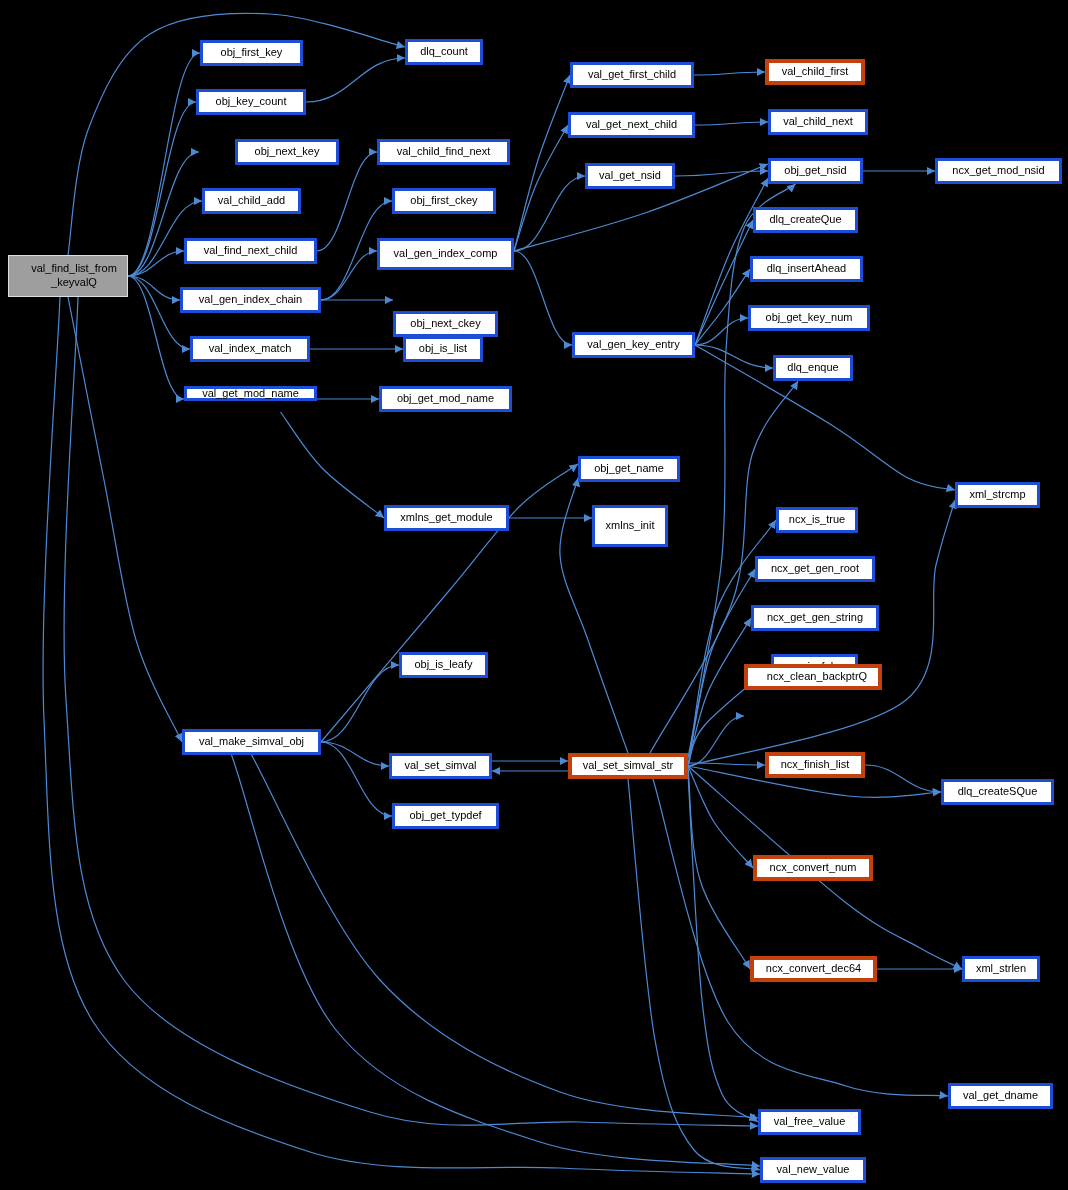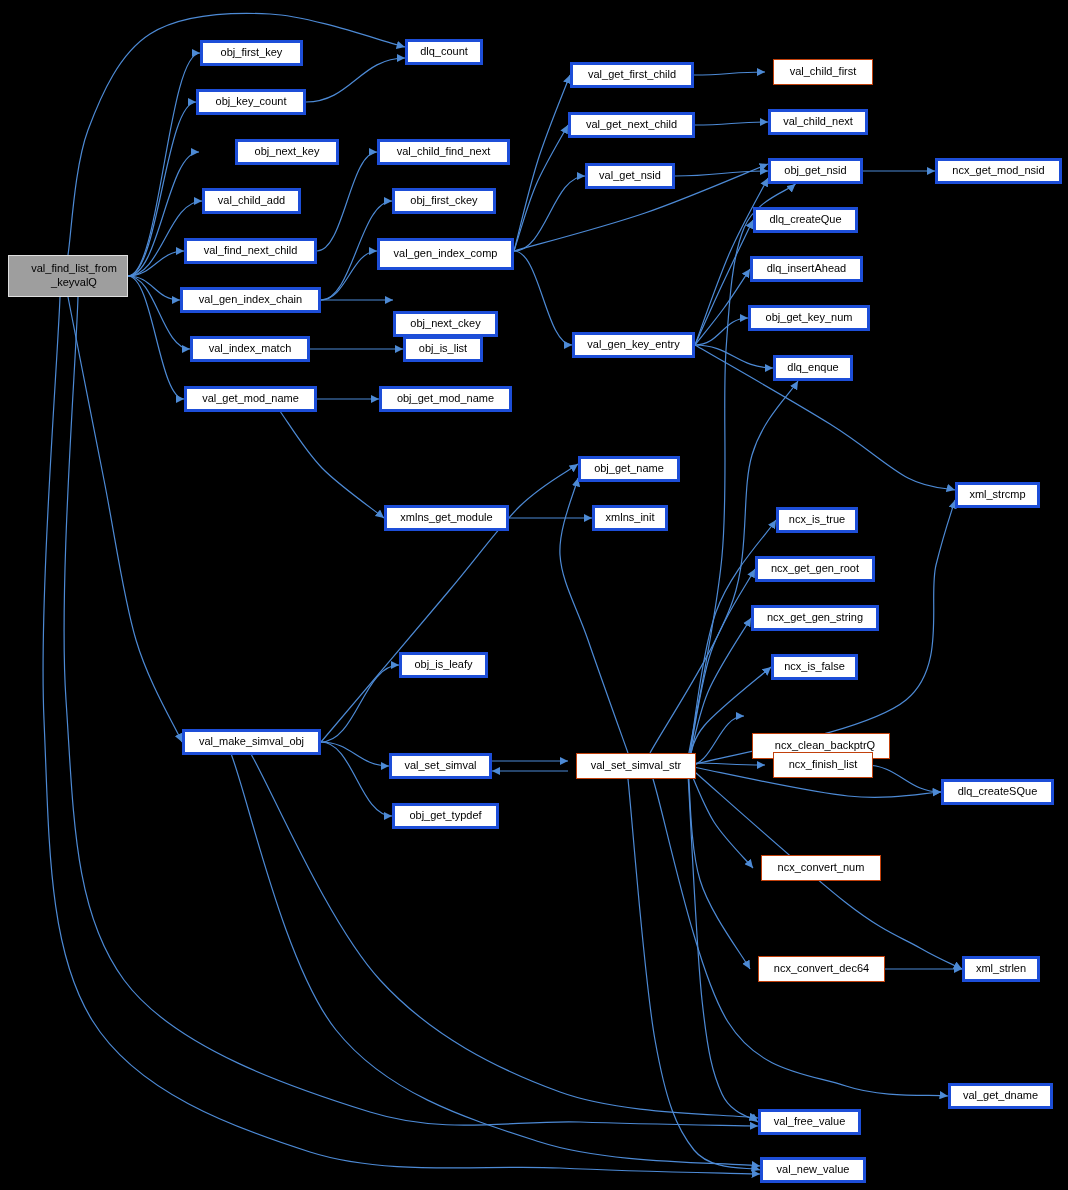"val_child_first" .node.red { border: 1px solid #c2410c -> 4px solid #c2410c; margin-left: 8px -> none }
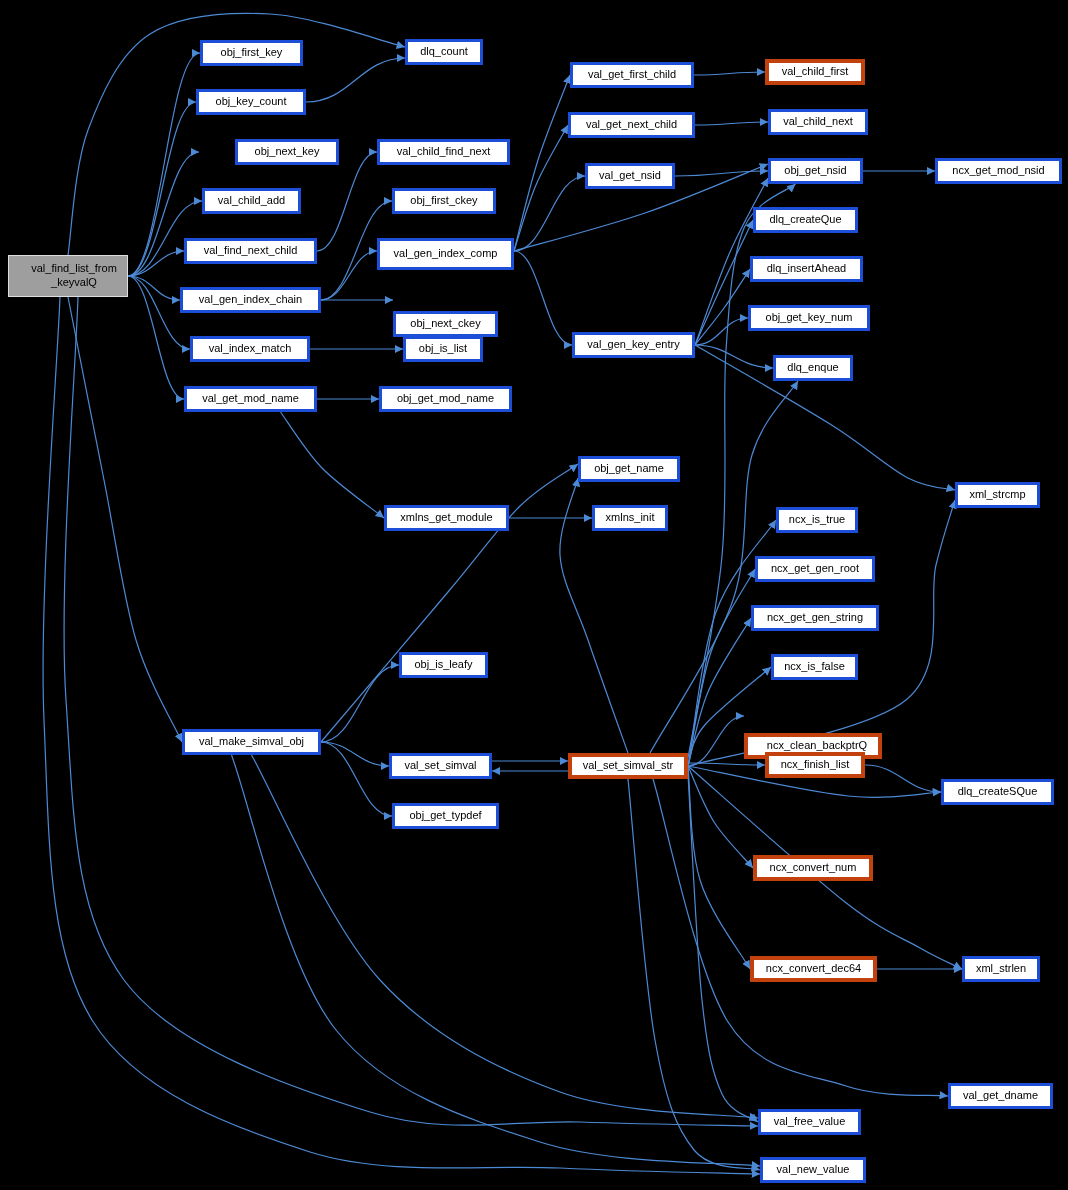"val_get_mod_name" div.node { height: 26px -> 15px }
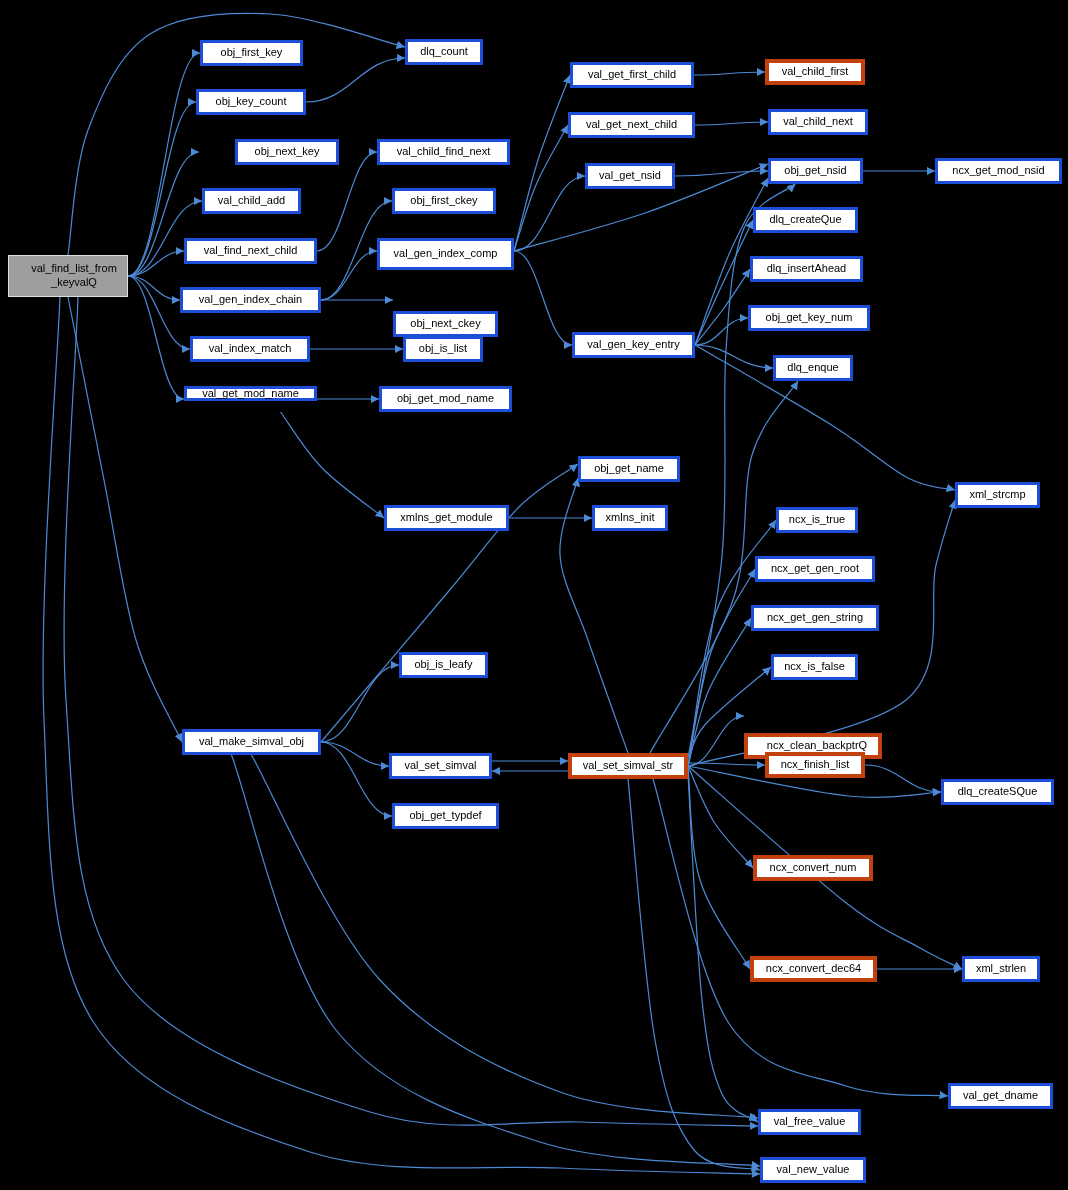"xmlns_init" div.node { height: 26px -> 42px }
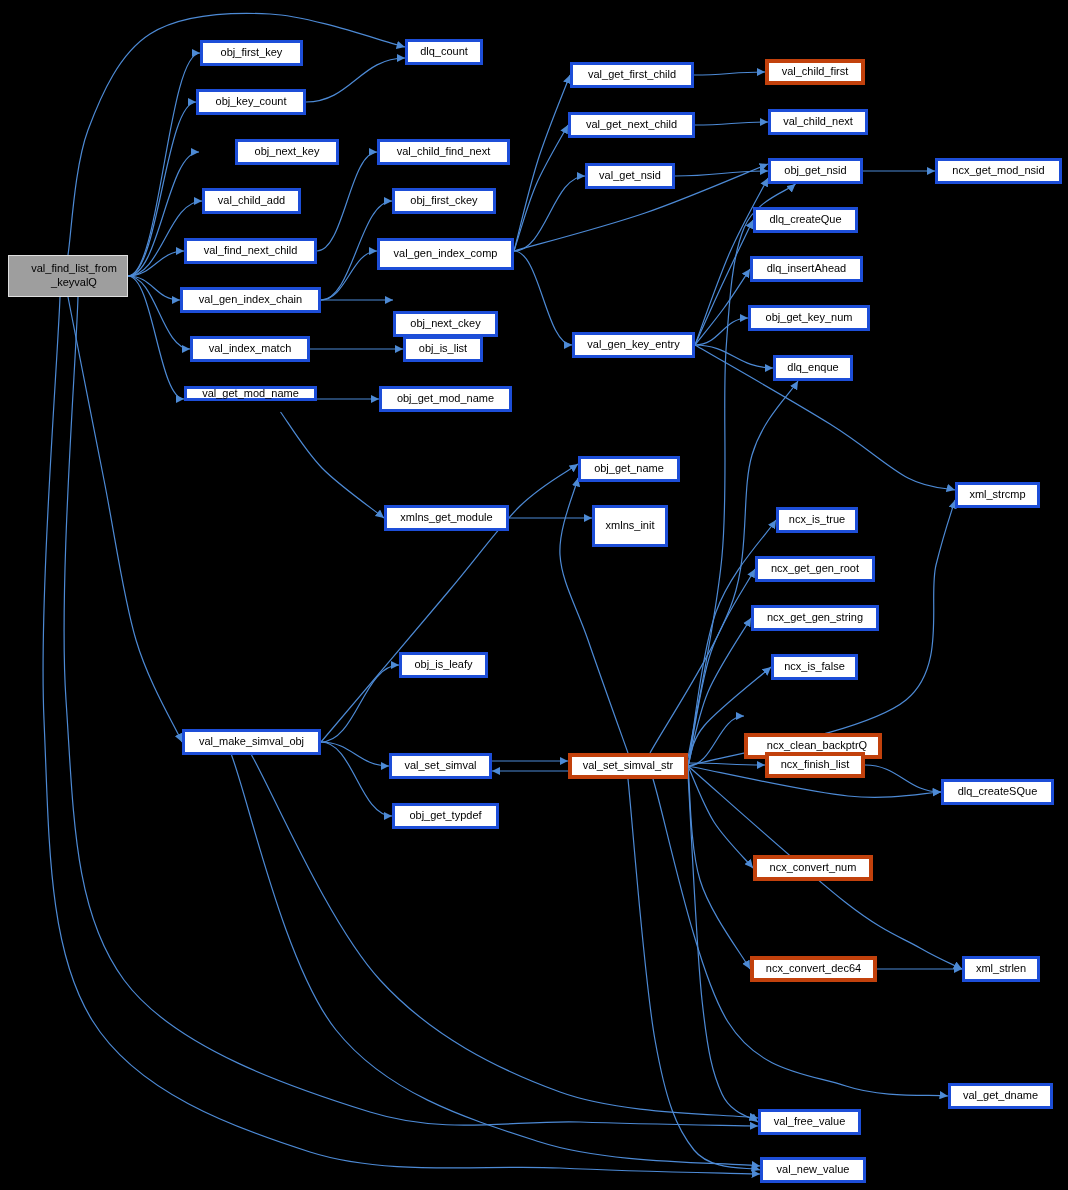"ncx_clean_backptrQ" div.node { top: 733px -> 664px }
